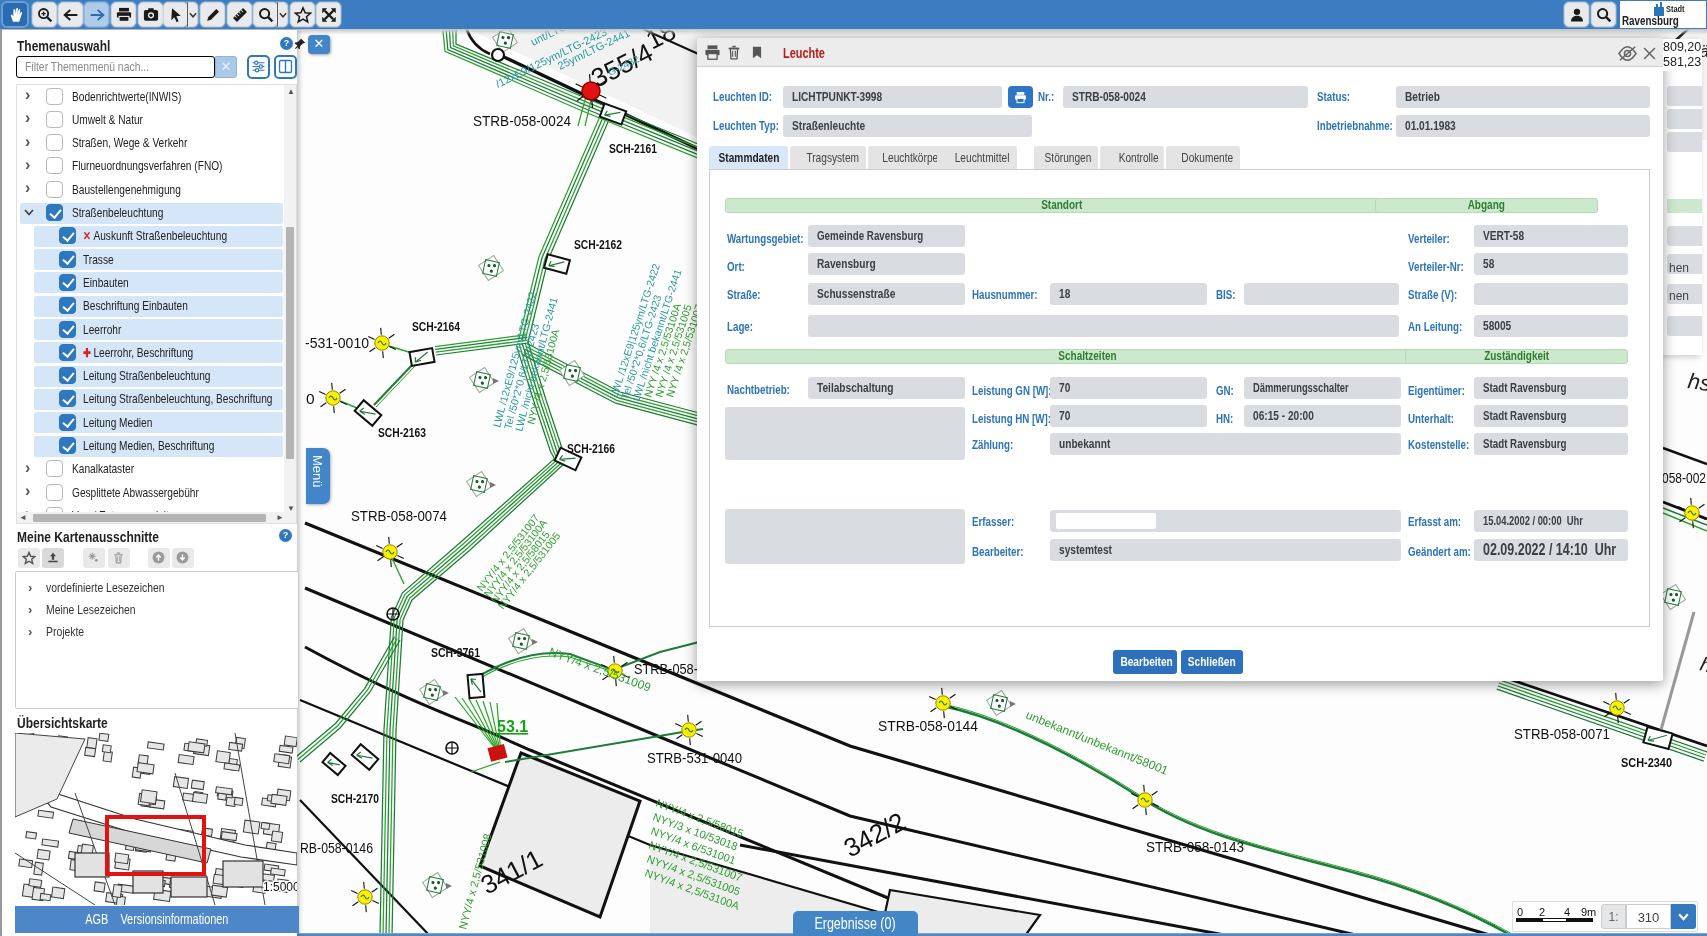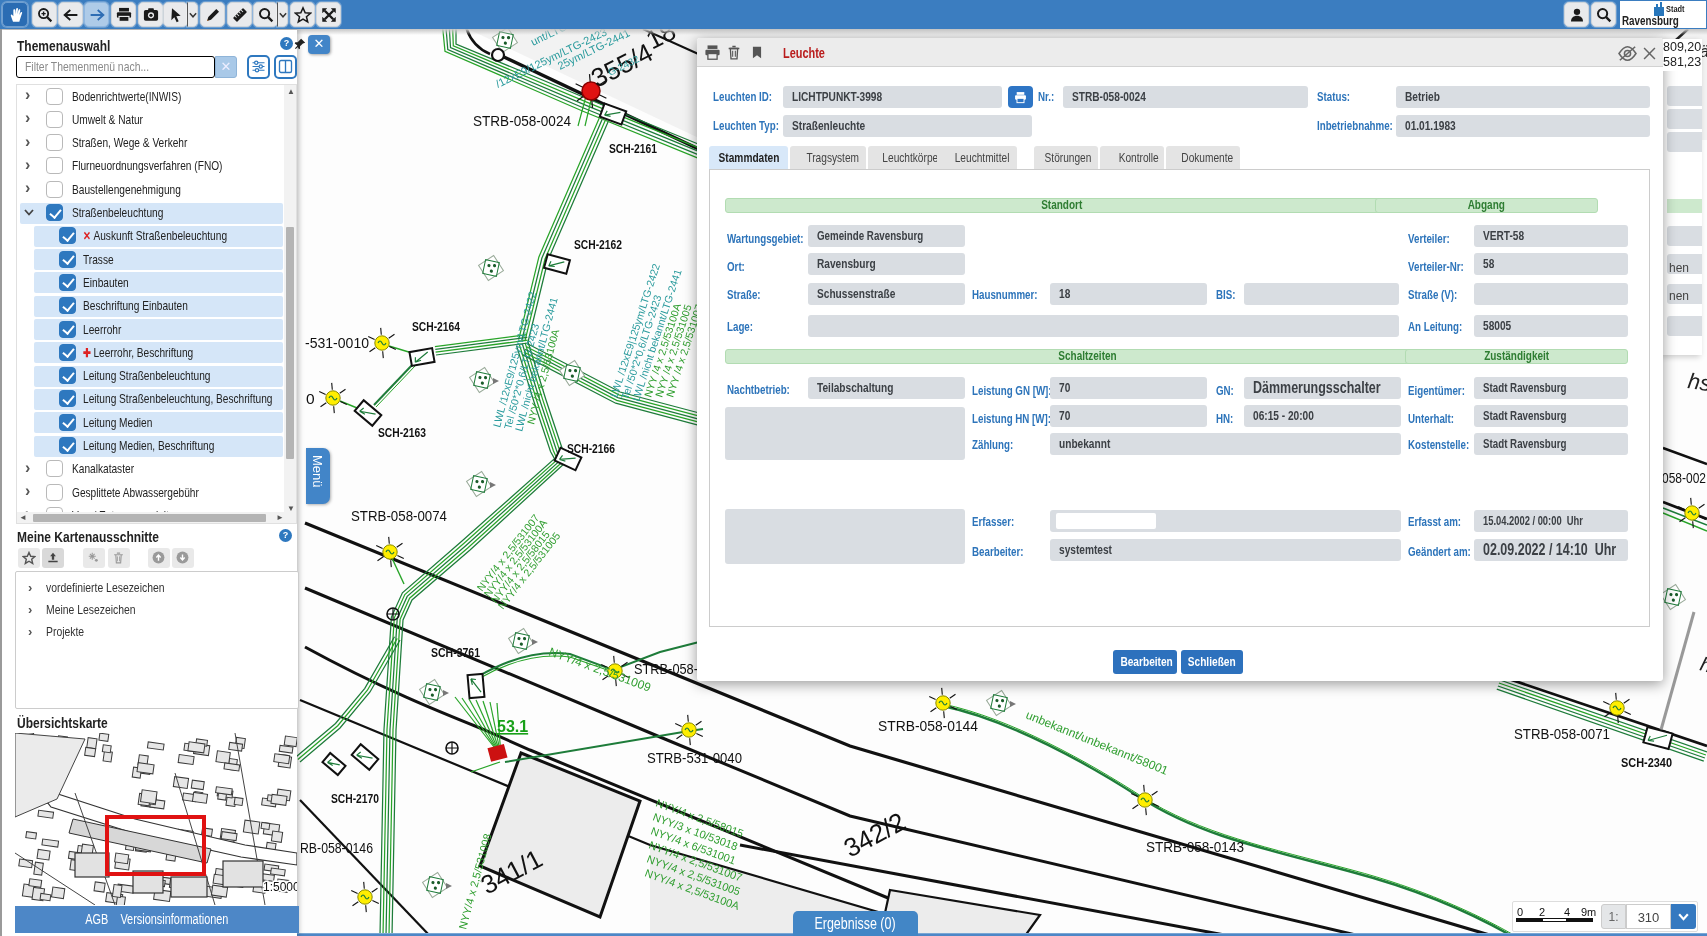"Dämmerungsschalter" div.din { font-size: 16px -> 12px }
